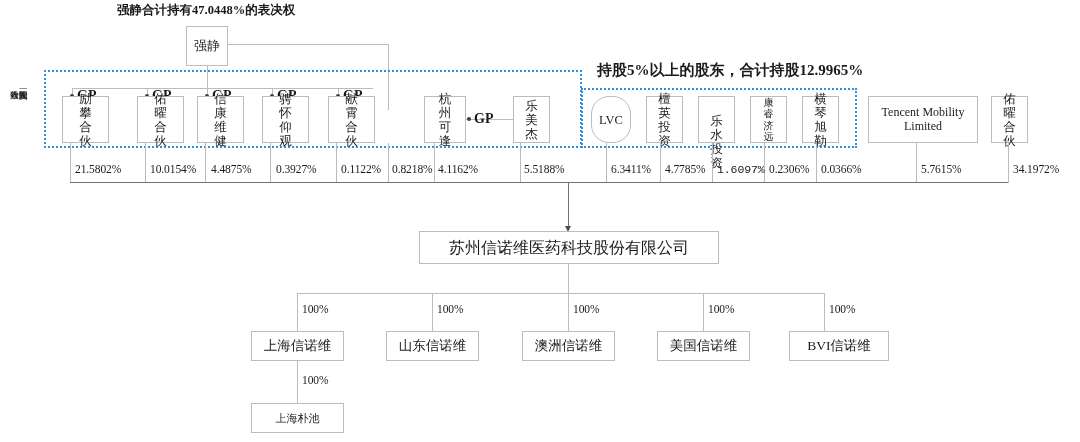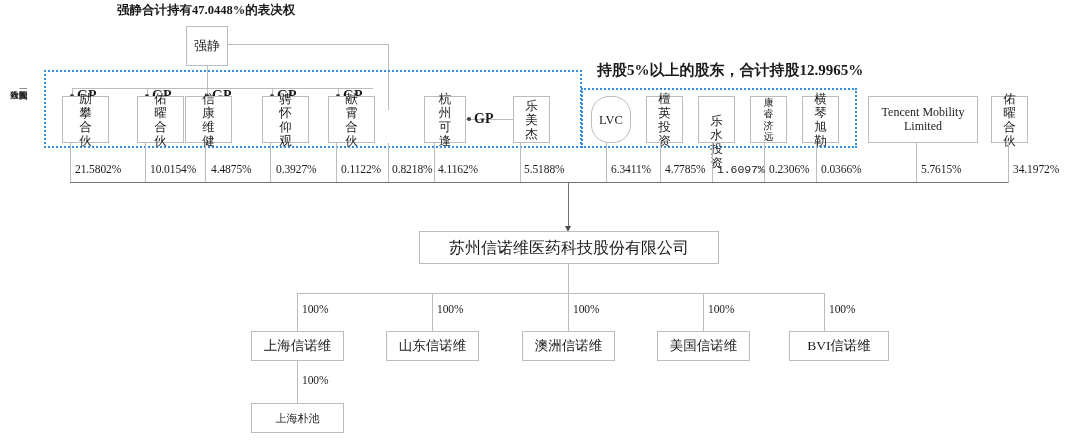"信康维健" div.box { left: 185px -> 197px }
